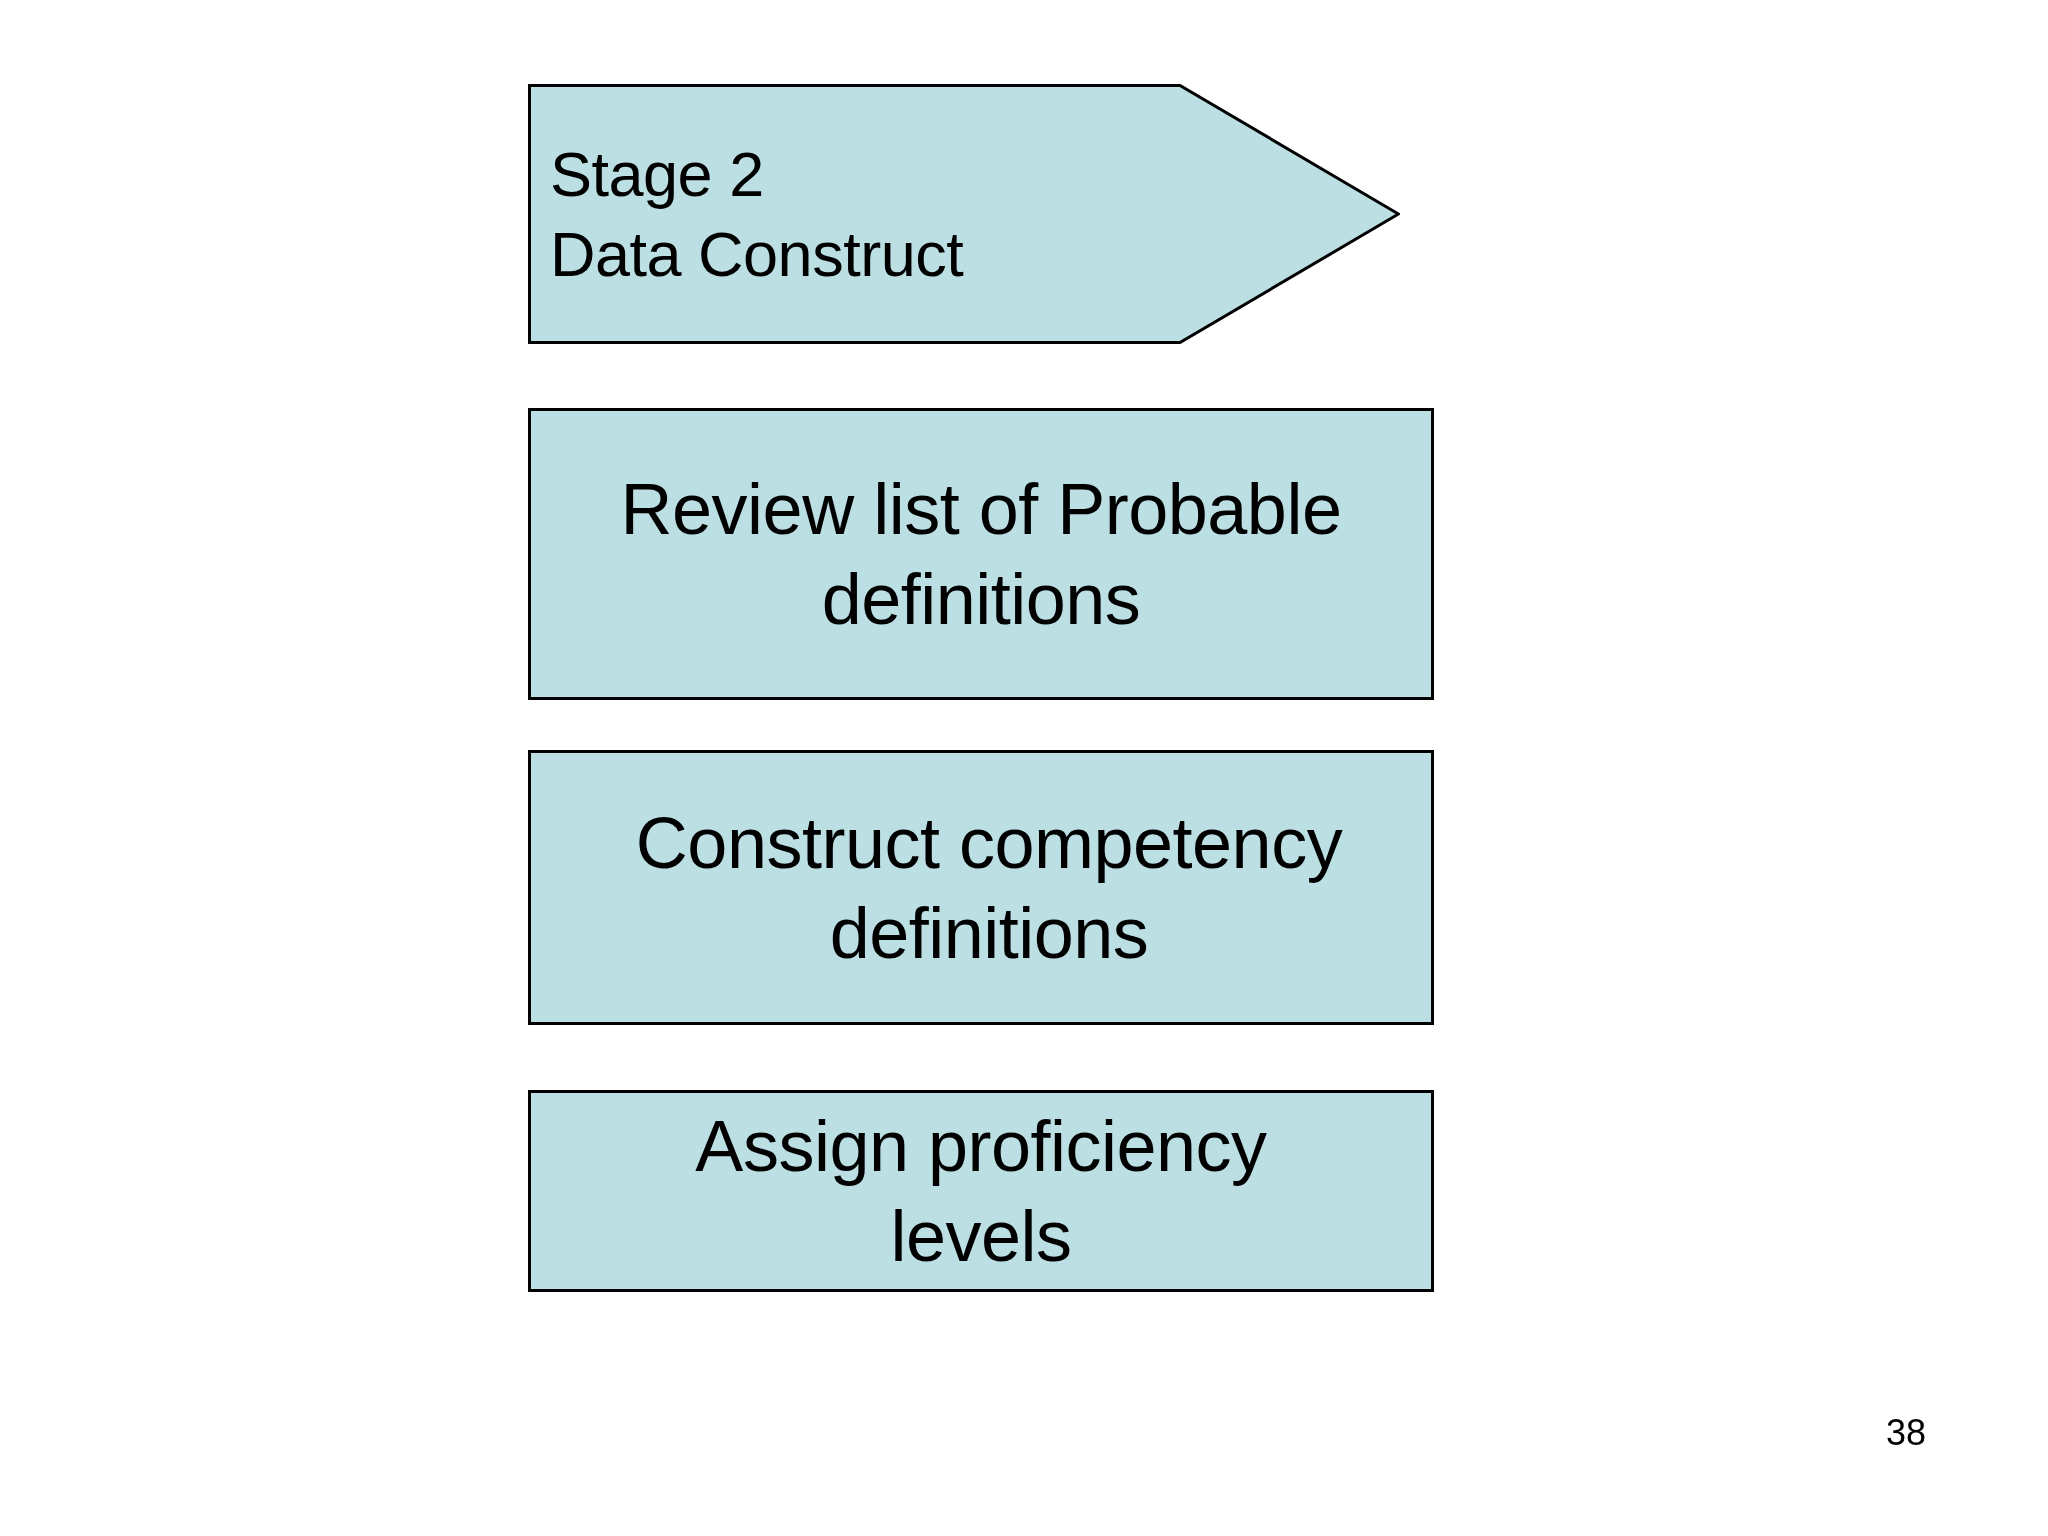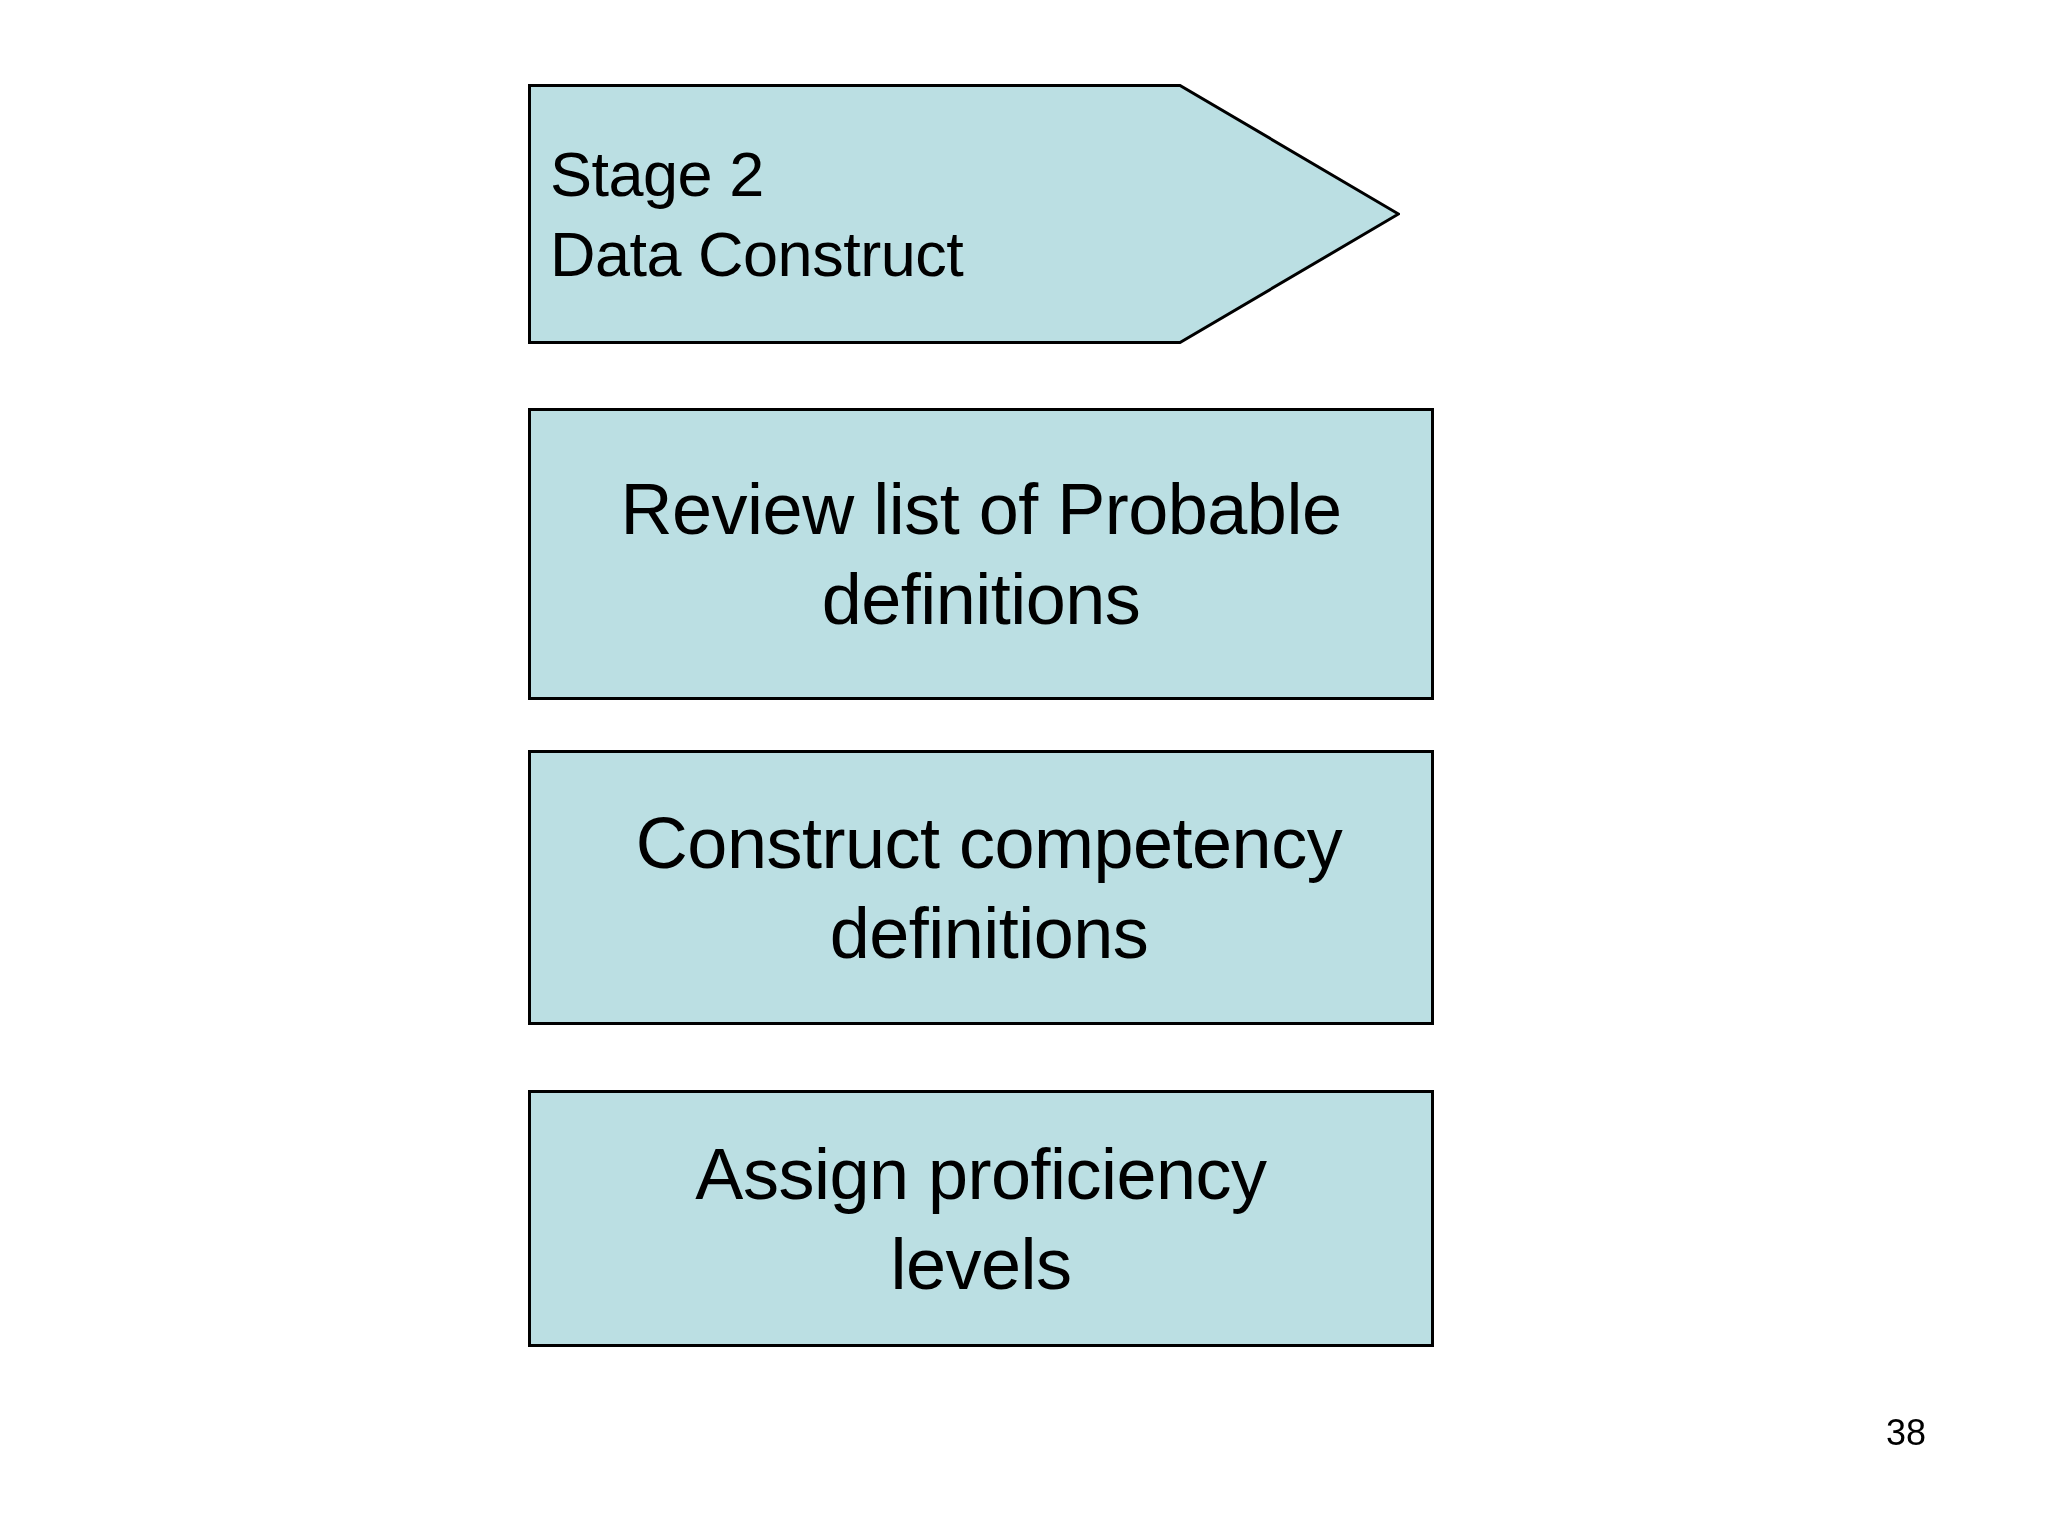"Assign proficiency" #step-3 { height: 257px -> 202px }
